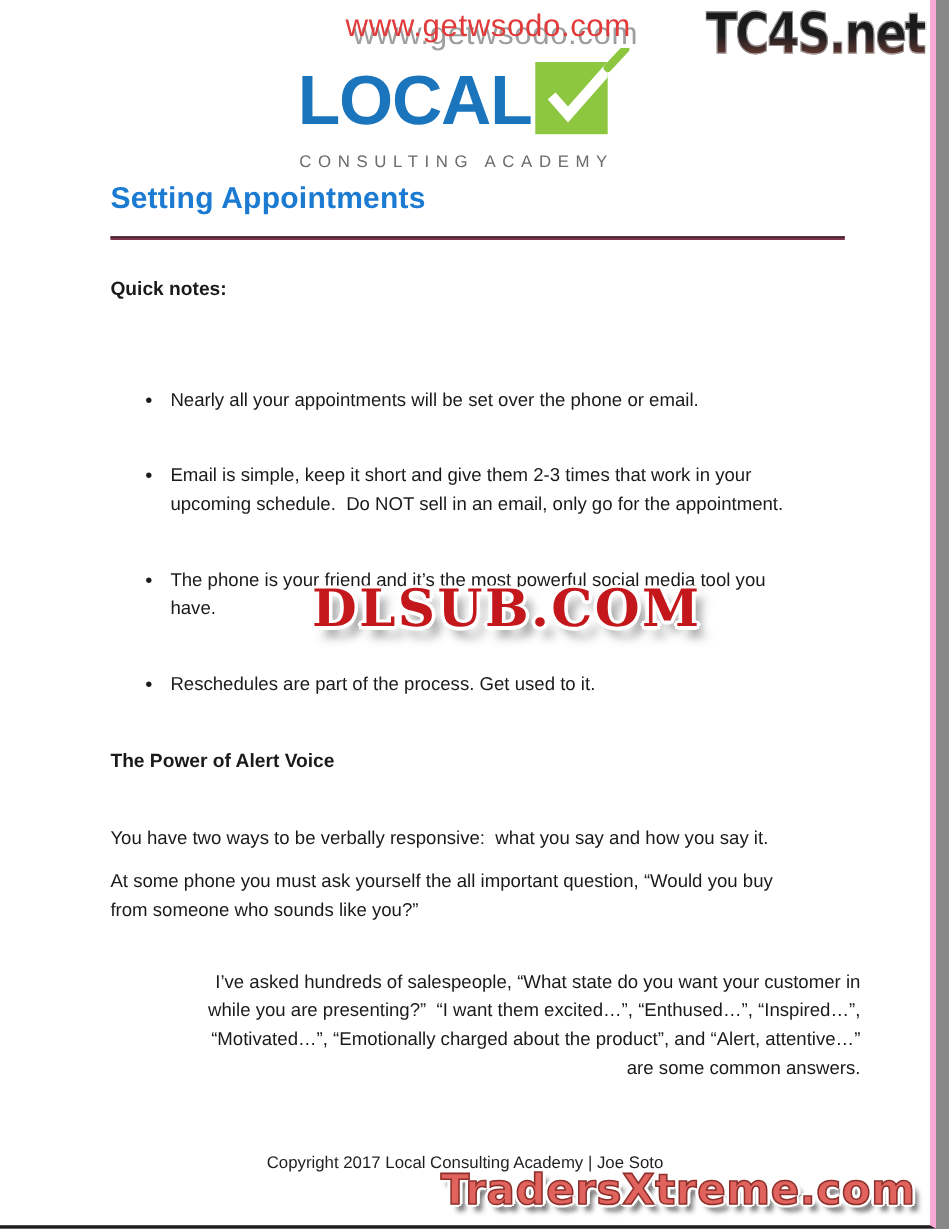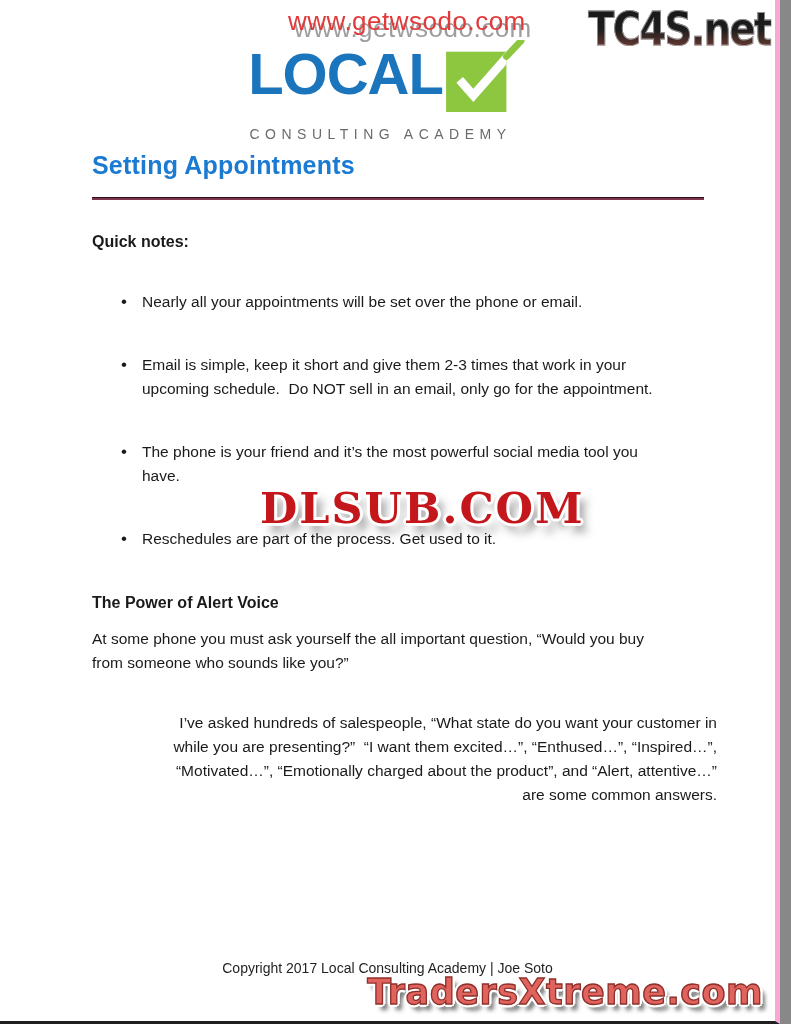"LOCAL" .logo-row { align-items: flex-start -> flex-end }
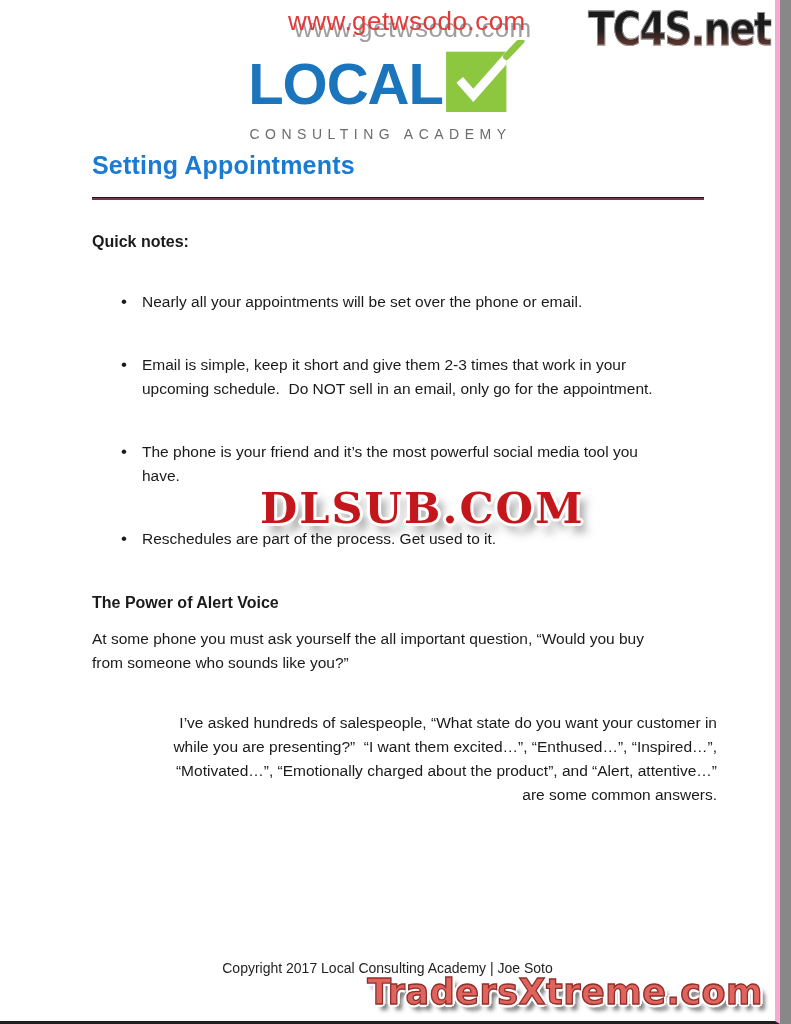"Nearly all your appointments will" .notes-list { margin-top: 36px -> 68px }
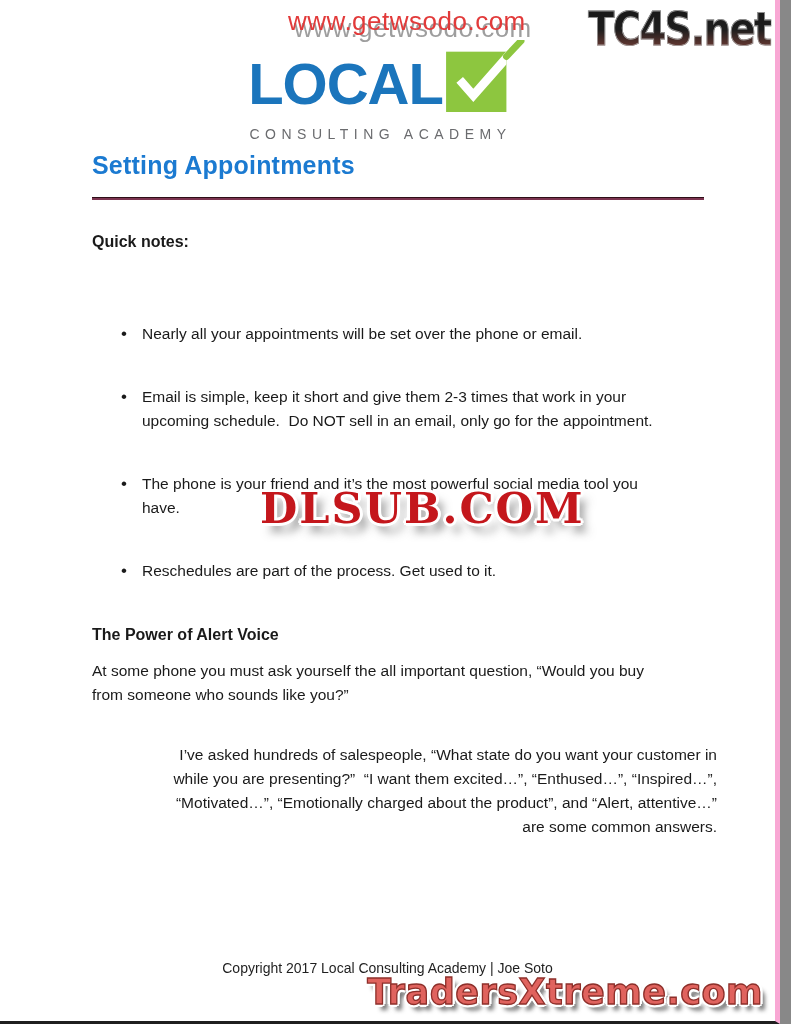"You have two ways to" p.body-text { html: none -> <p>You have two ways to be verbally responsive: what you say and how you say it.</p> }
